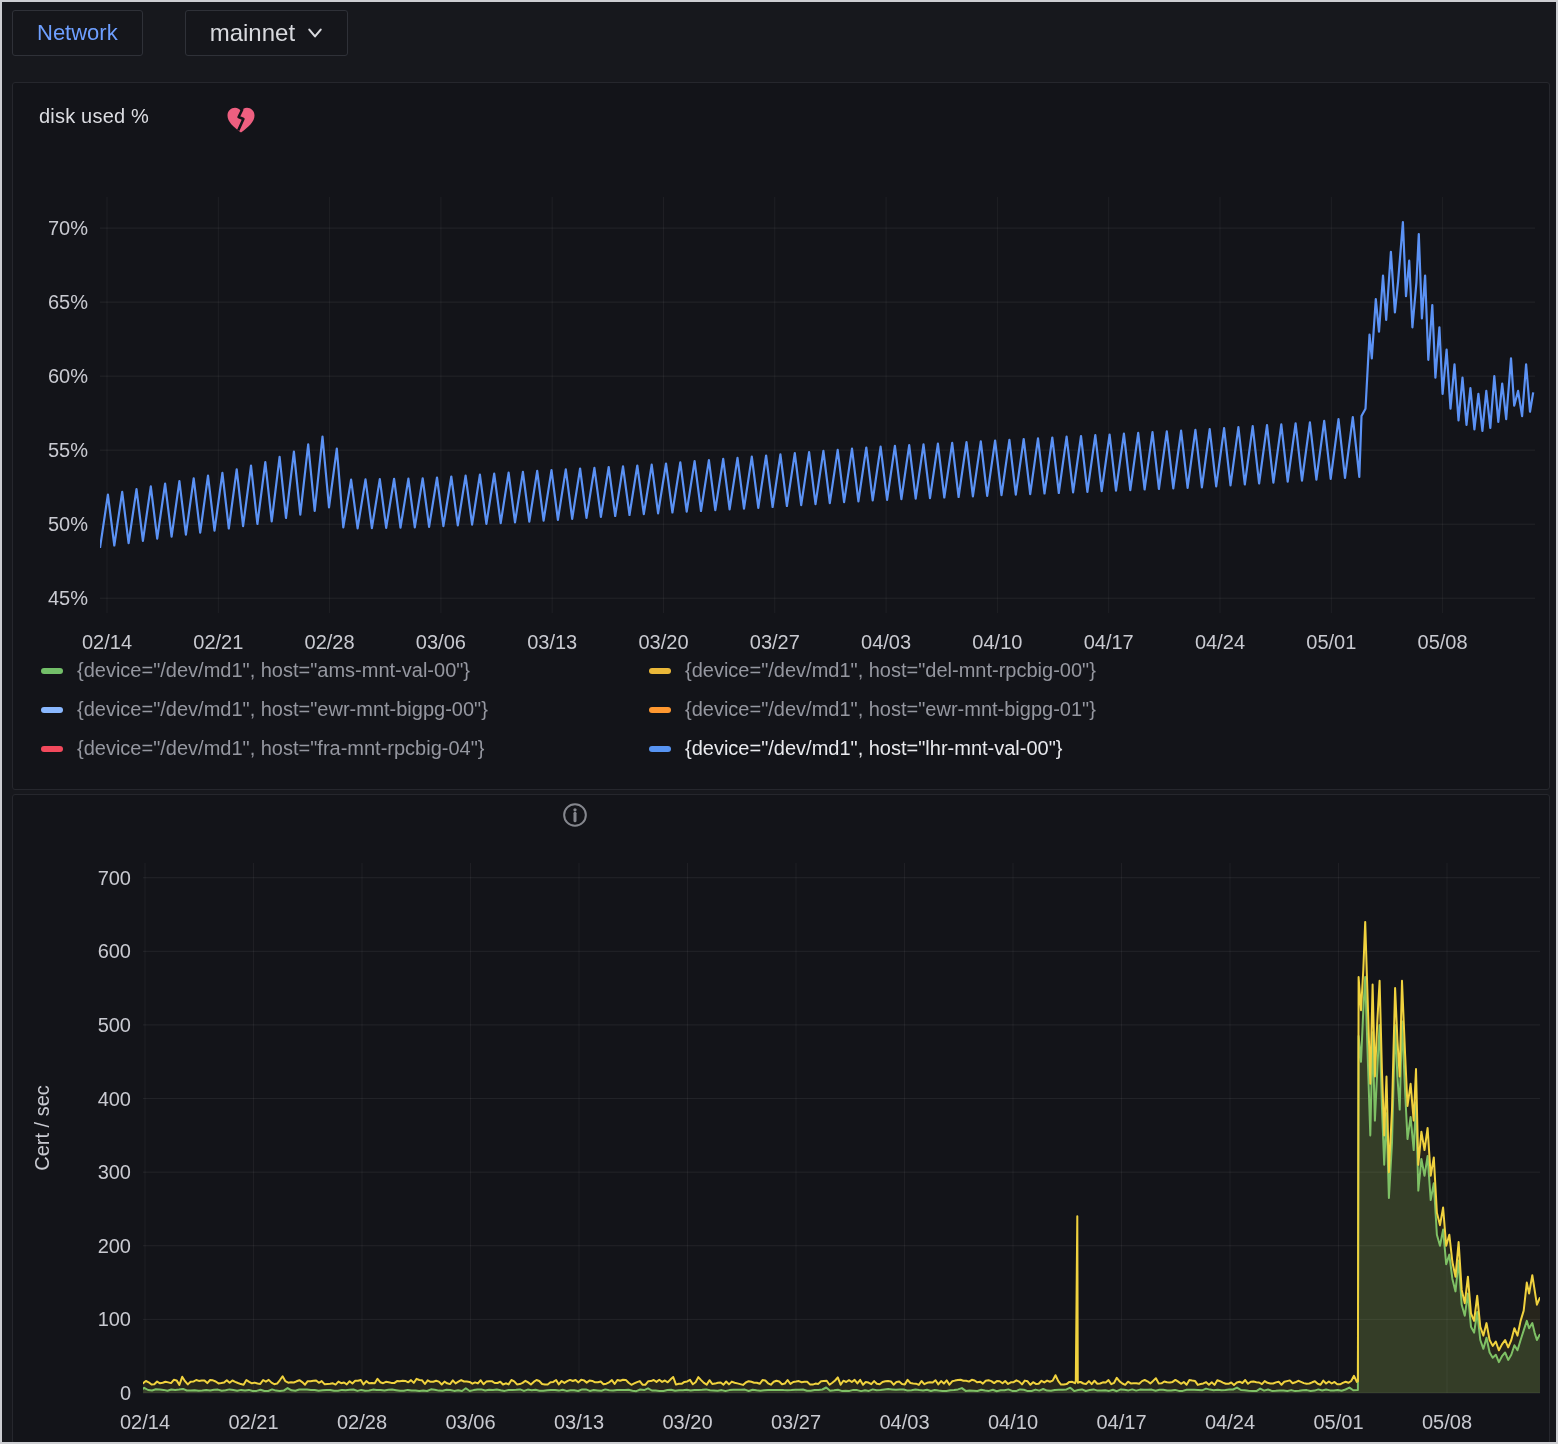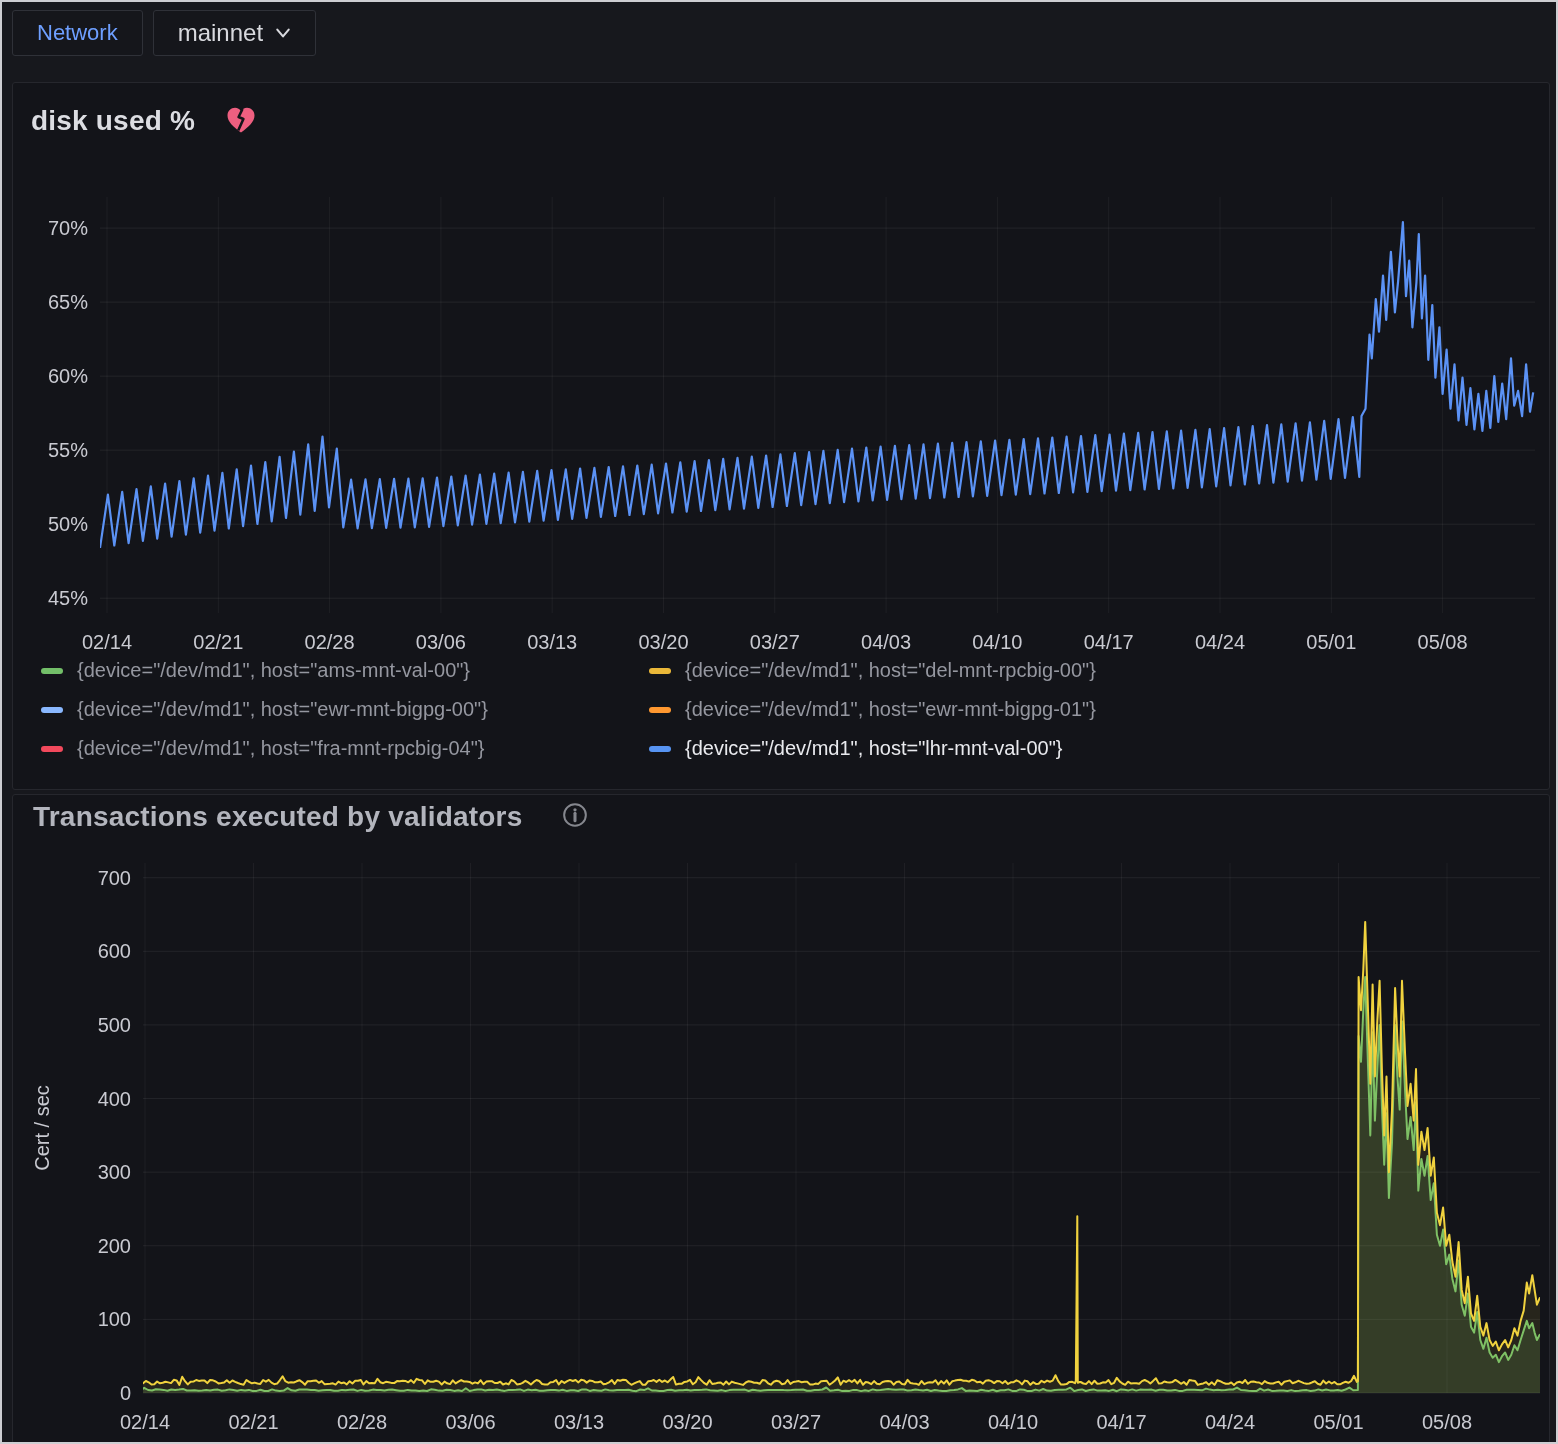"mainnet" .var-value { margin-left: none -> 32px }
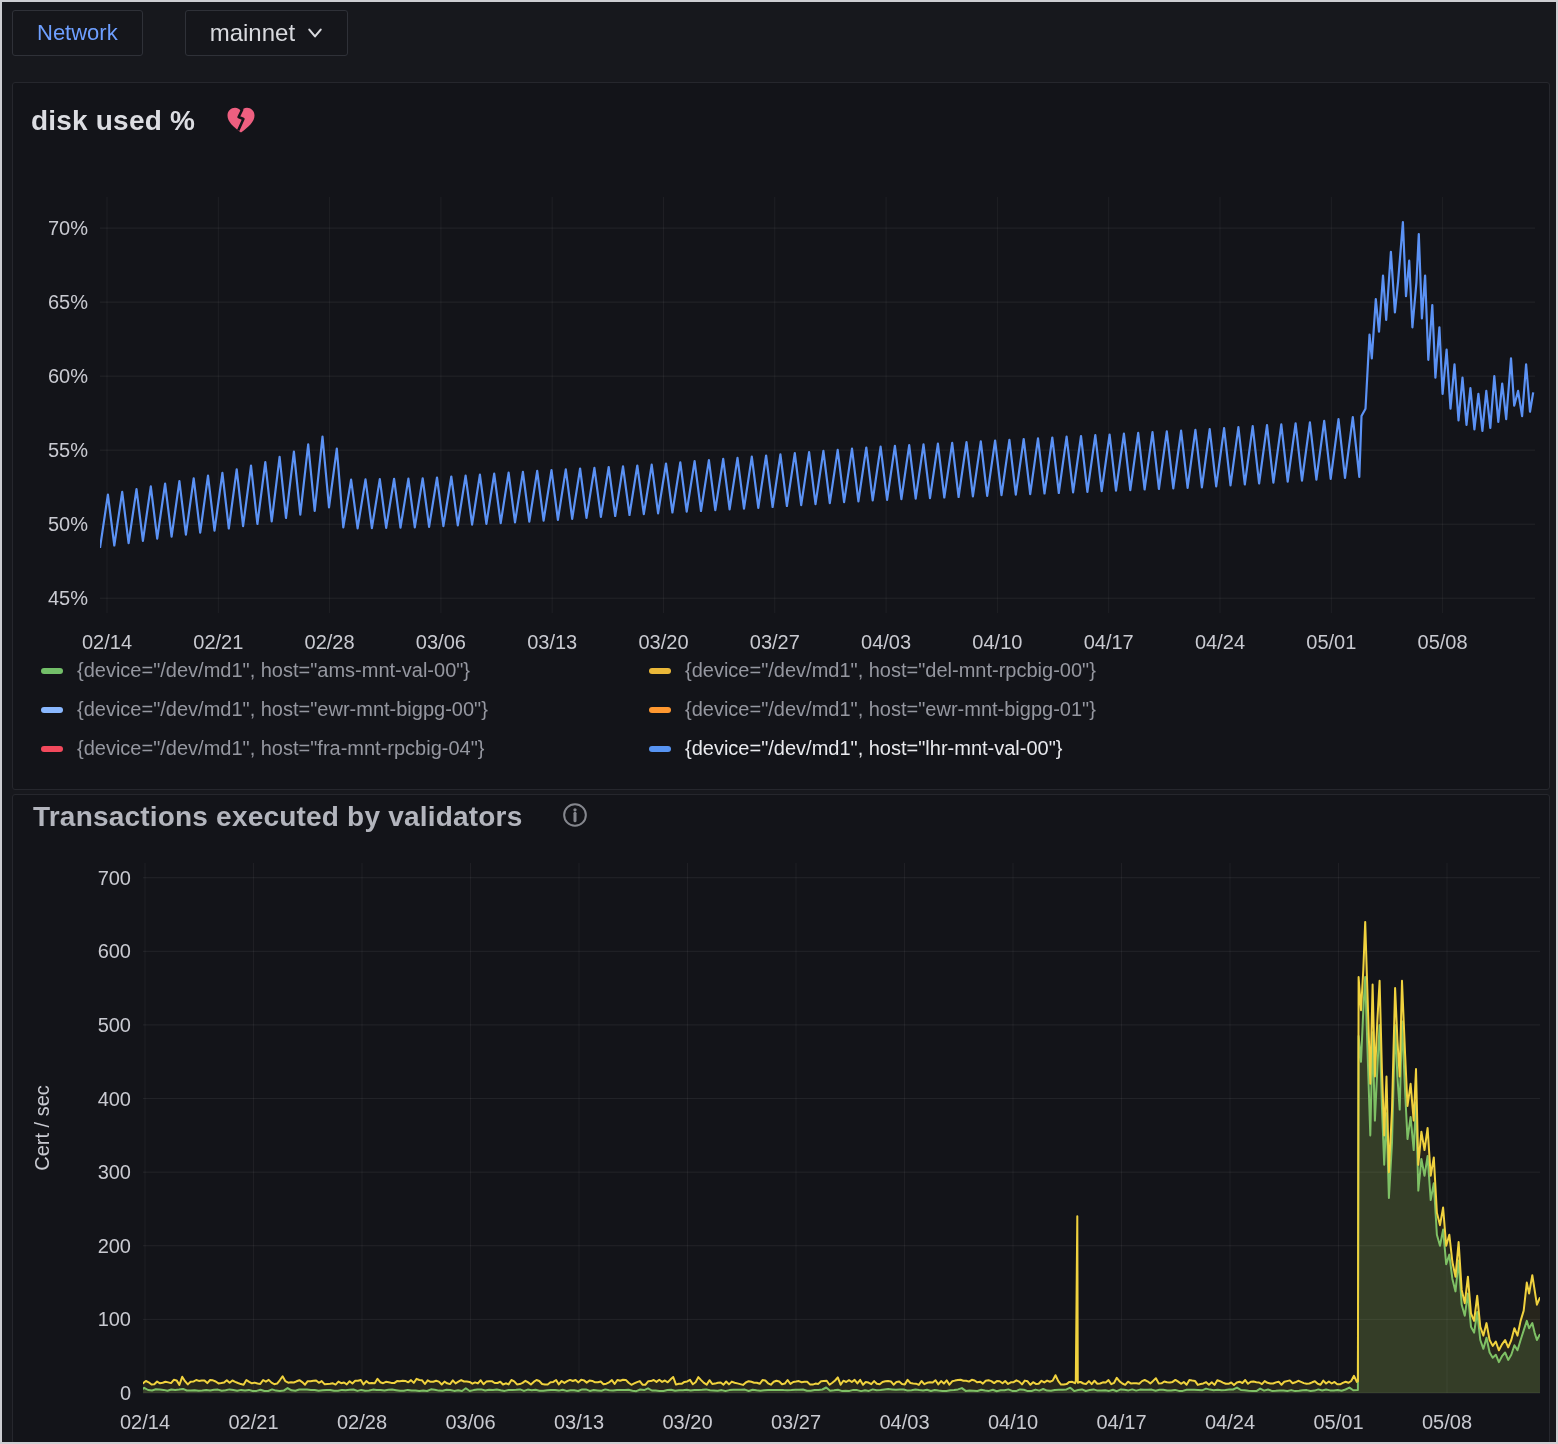"disk used %" .panel-title { font-size: 28px -> 20px; font-weight: 700 -> 400; margin-left: none -> 8px }
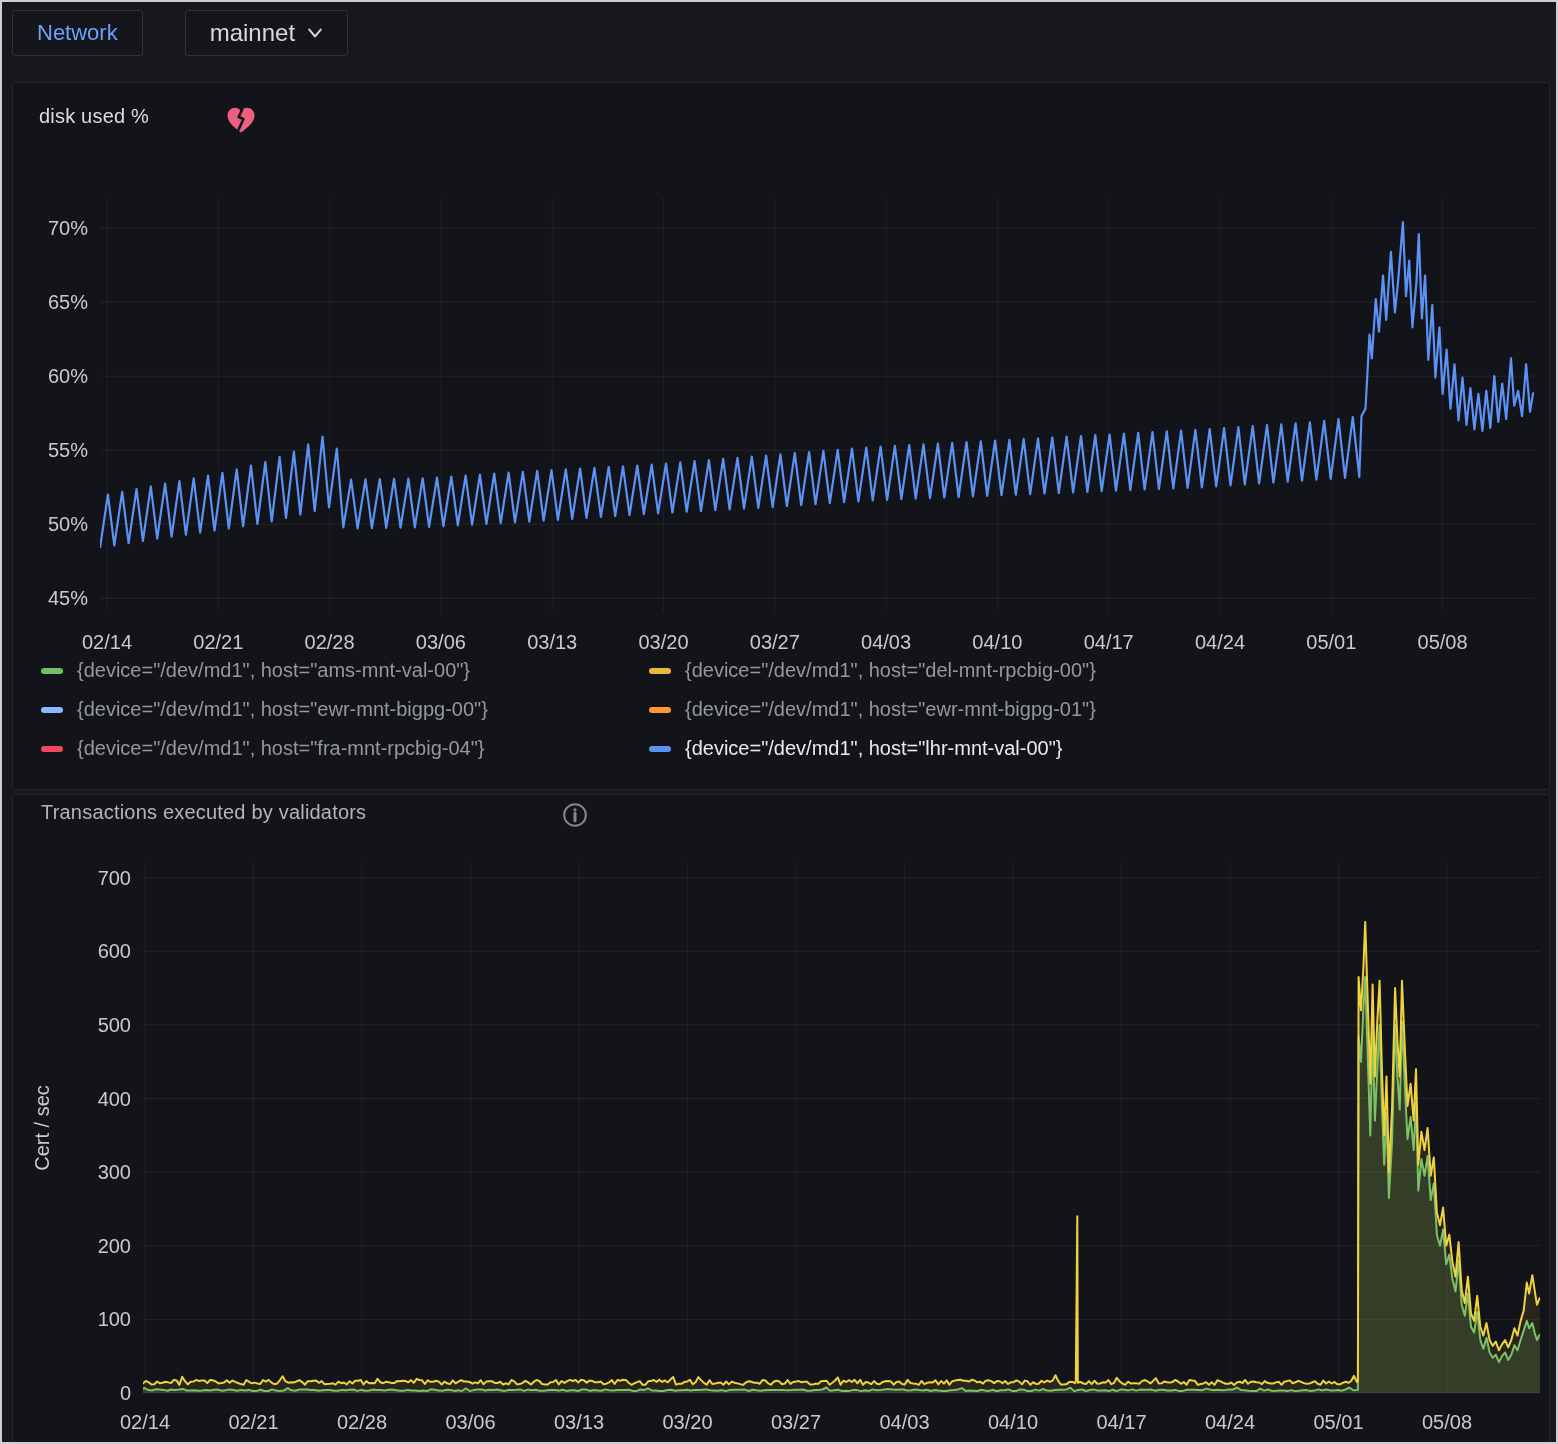"Transactions executed by validators" div.panel-title { html: <div>Transactions executed by validators</div> -> none }
